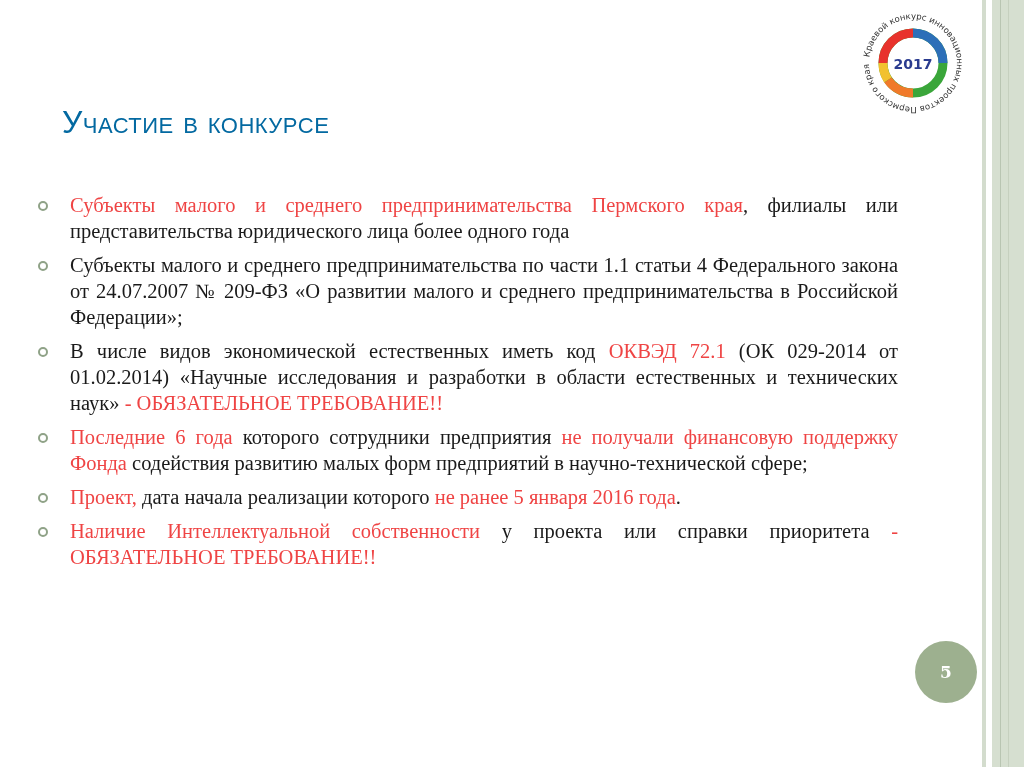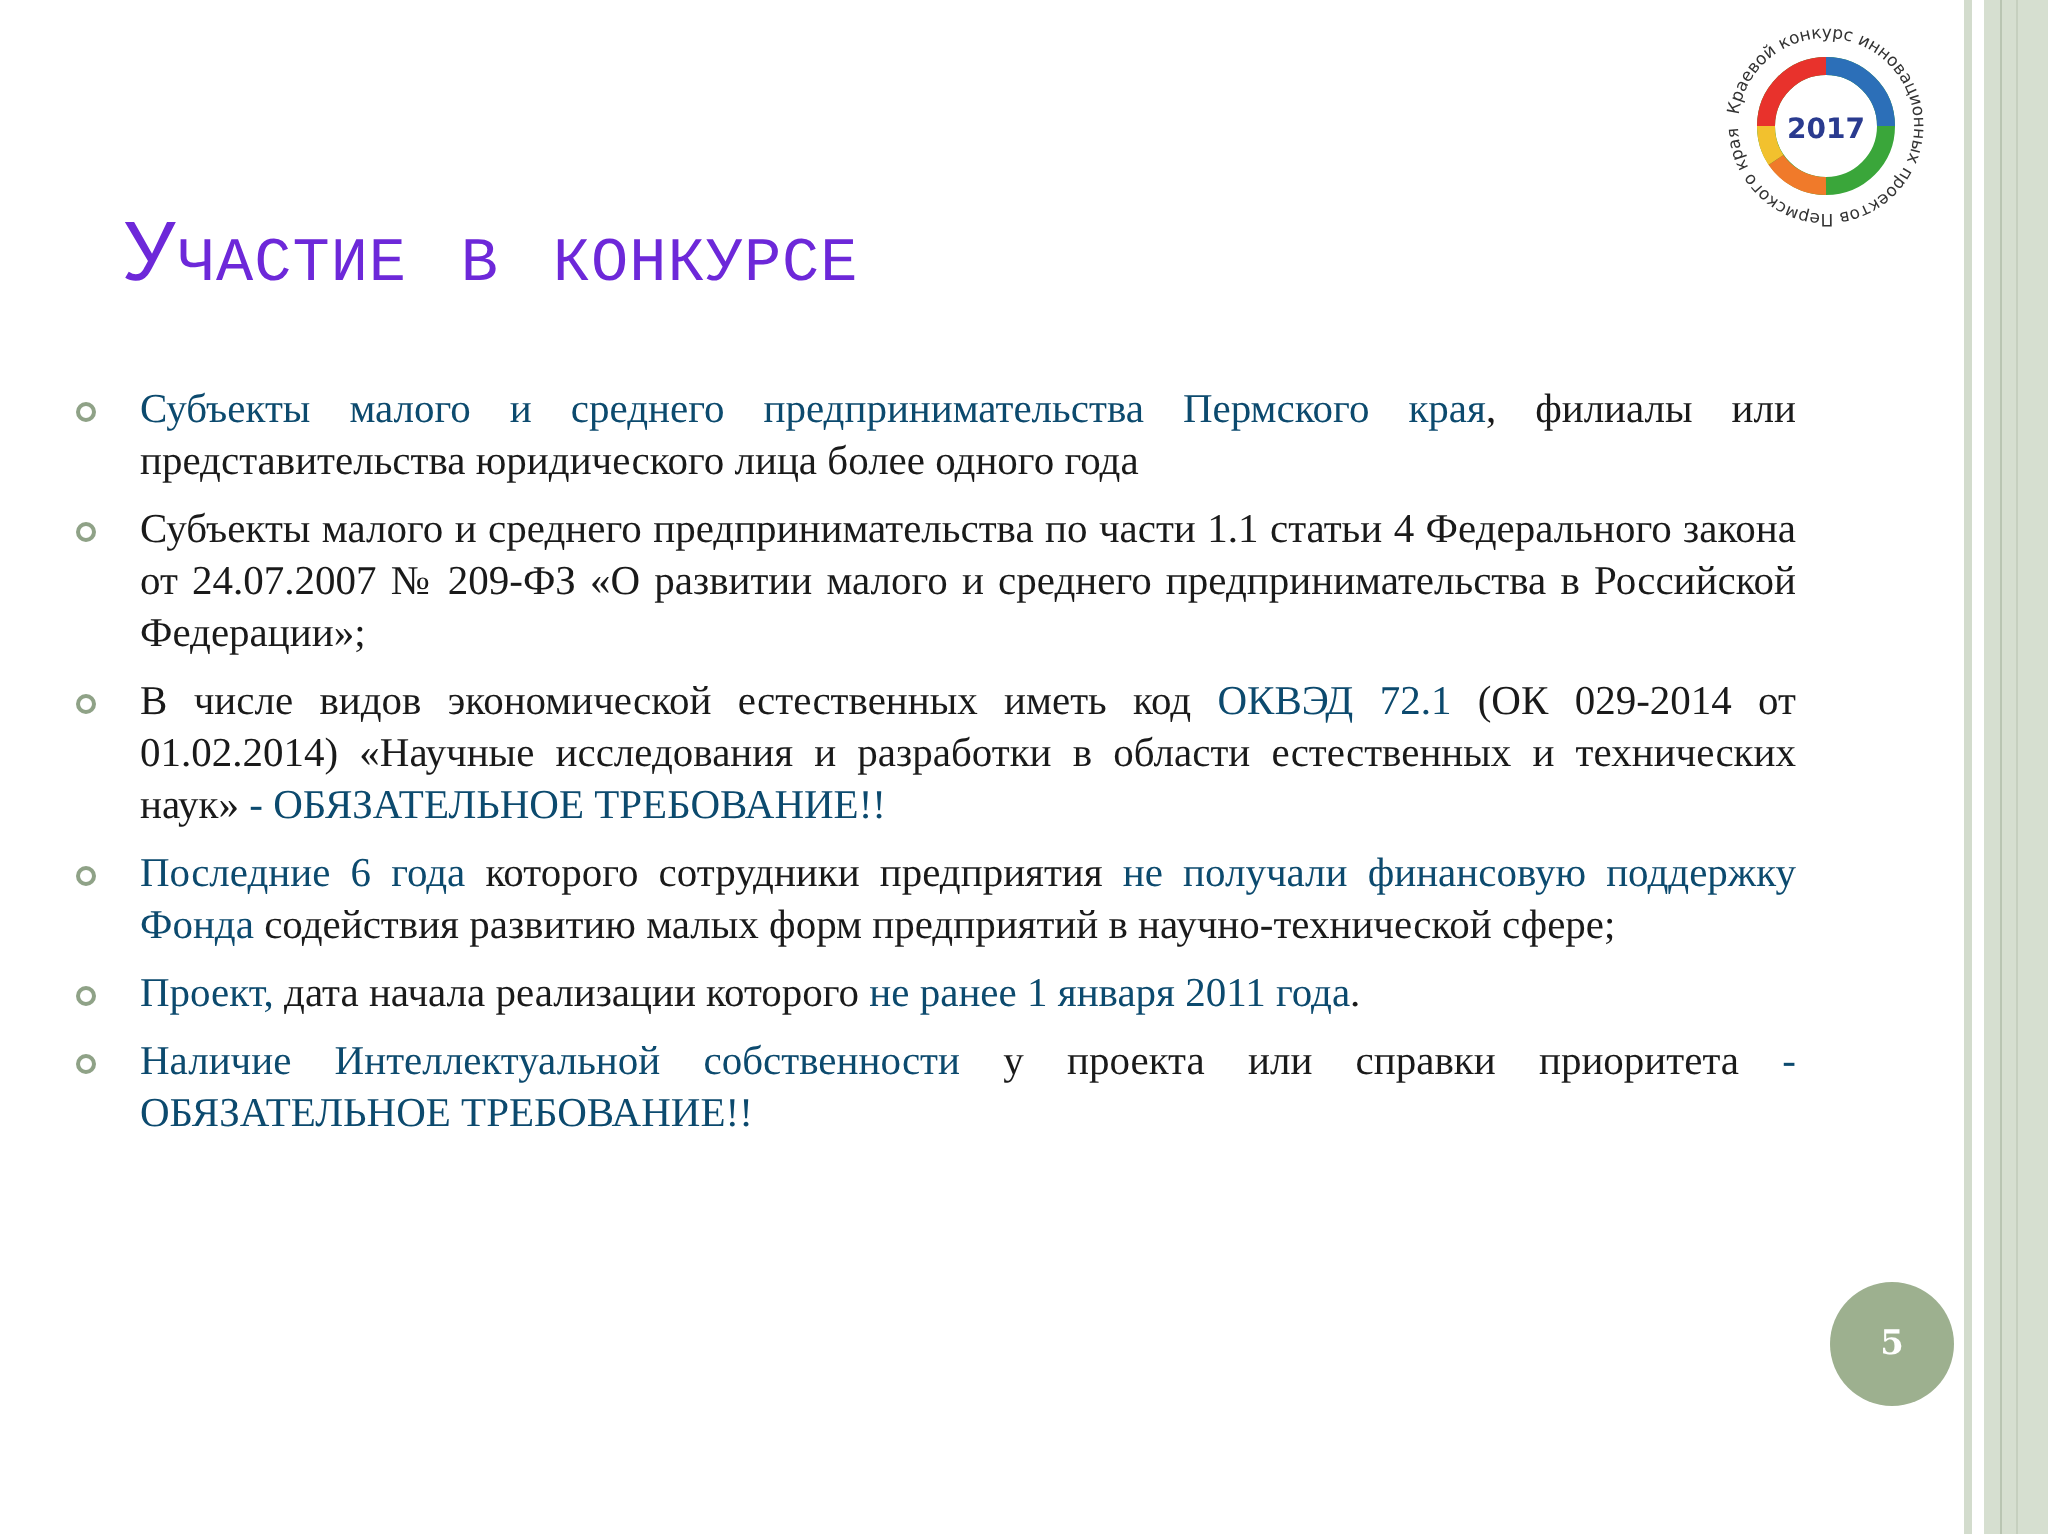"Участие в конкурсе" .title { color: #6d28d9 -> #0369a1; font-family: Liberation Mono, monospace -> Liberation Sans, sans-serif; font-size: 44px -> 32px }
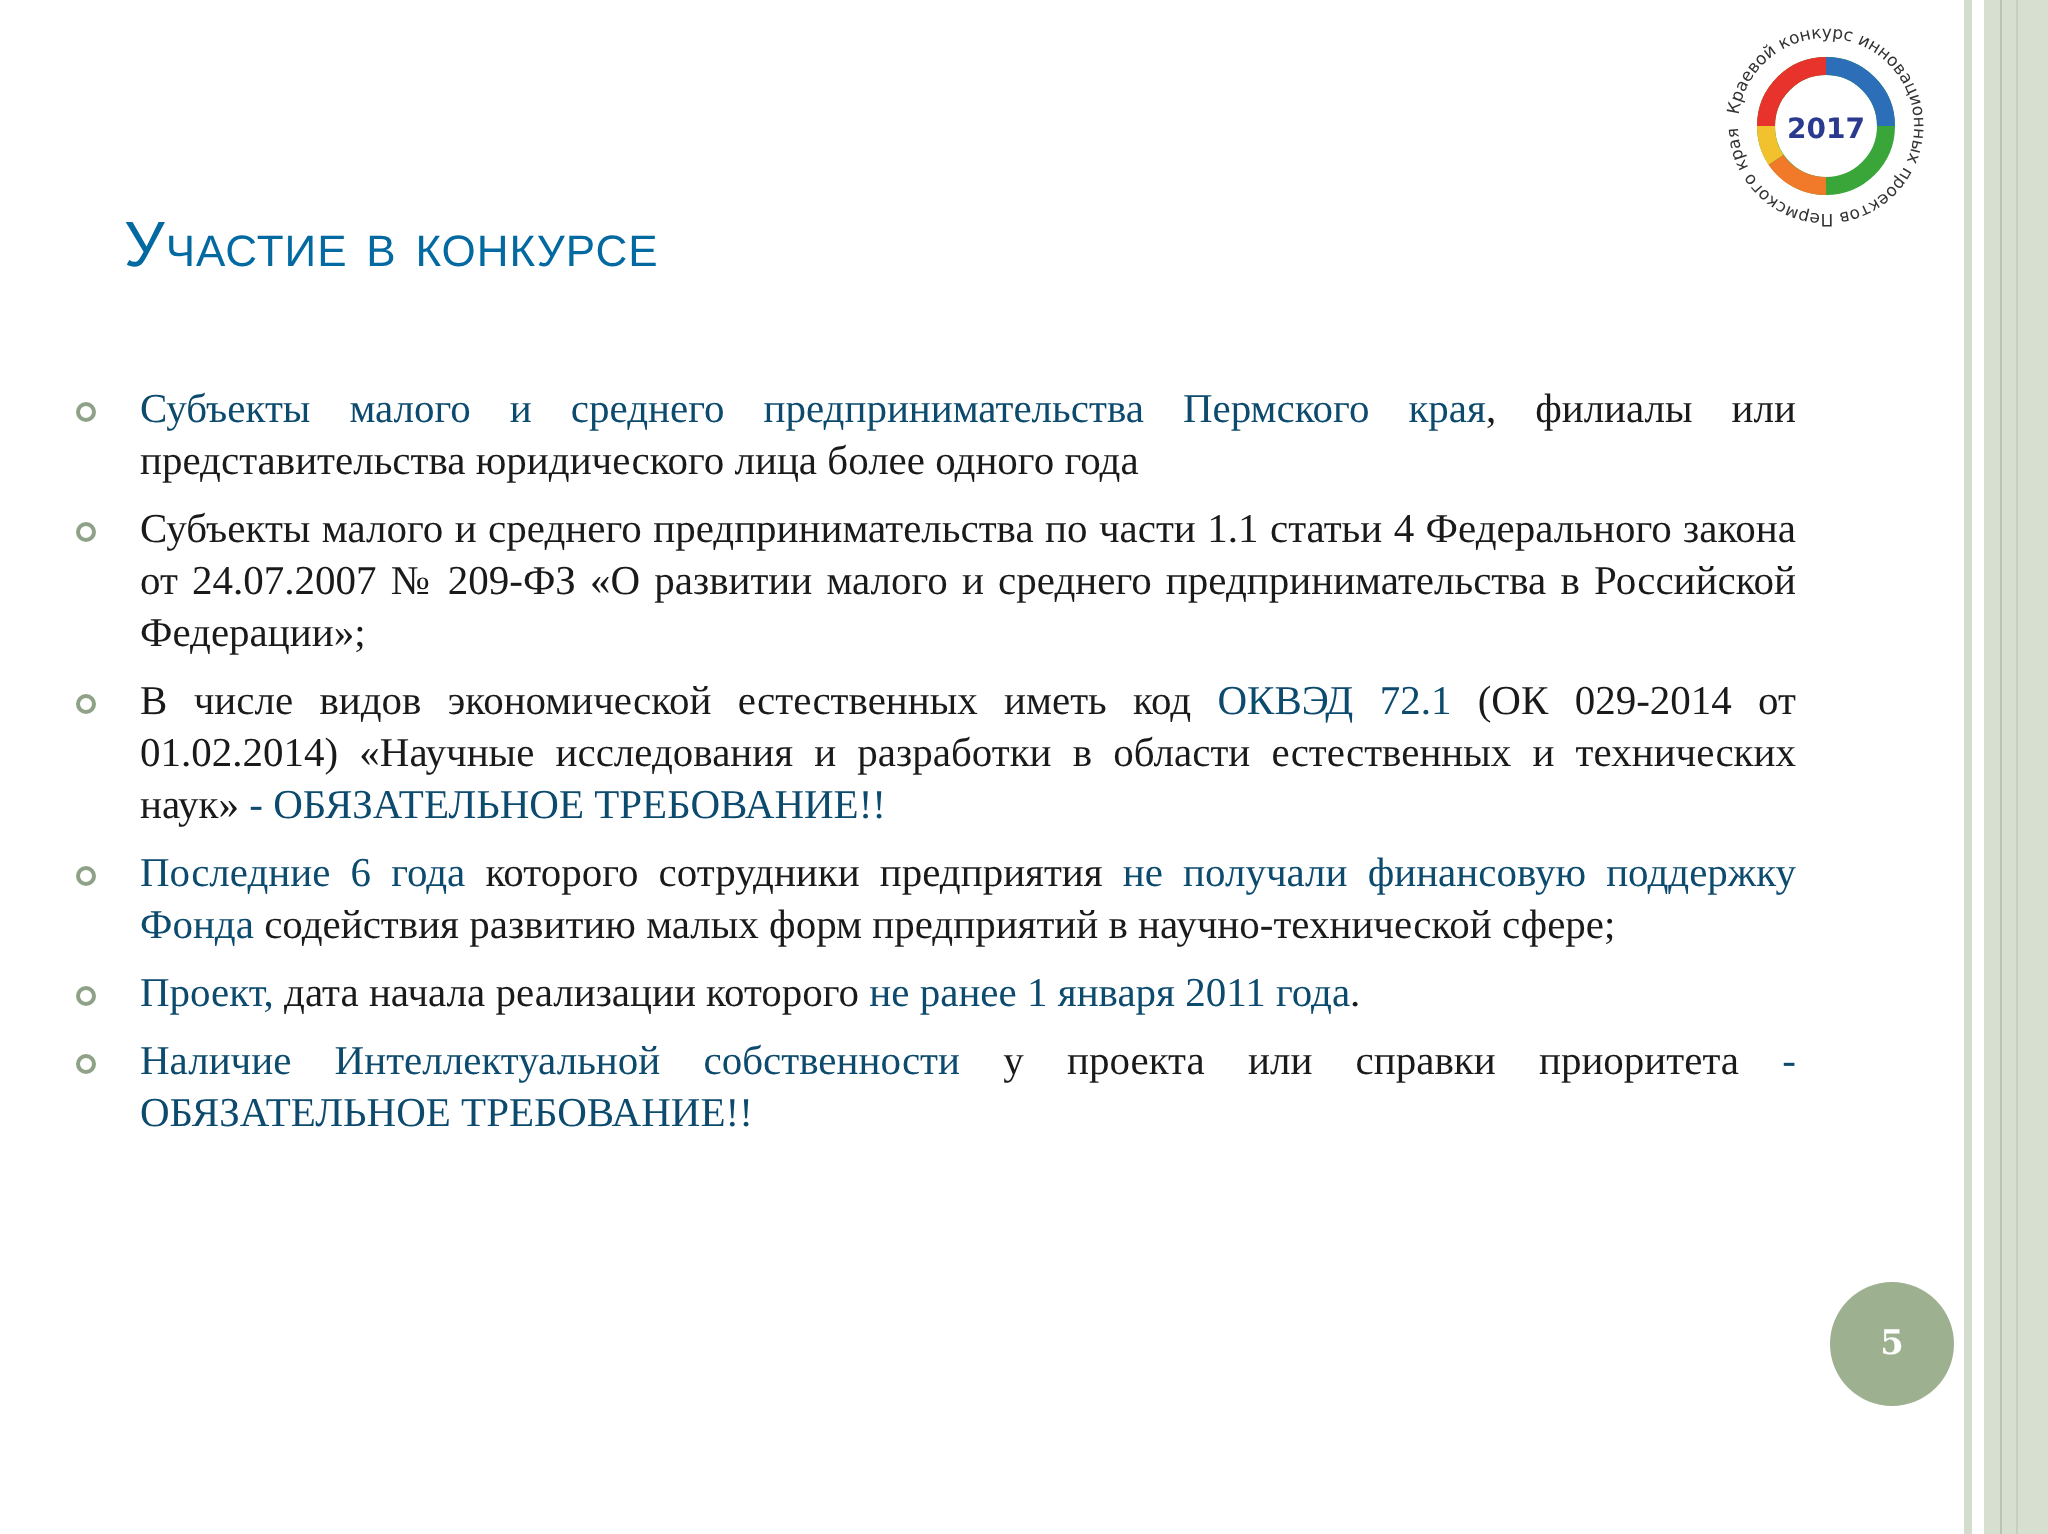"Субъекты малого и среднего предпринимательства Пермского" .red { color: #0c4a6e -> #ef4444 }
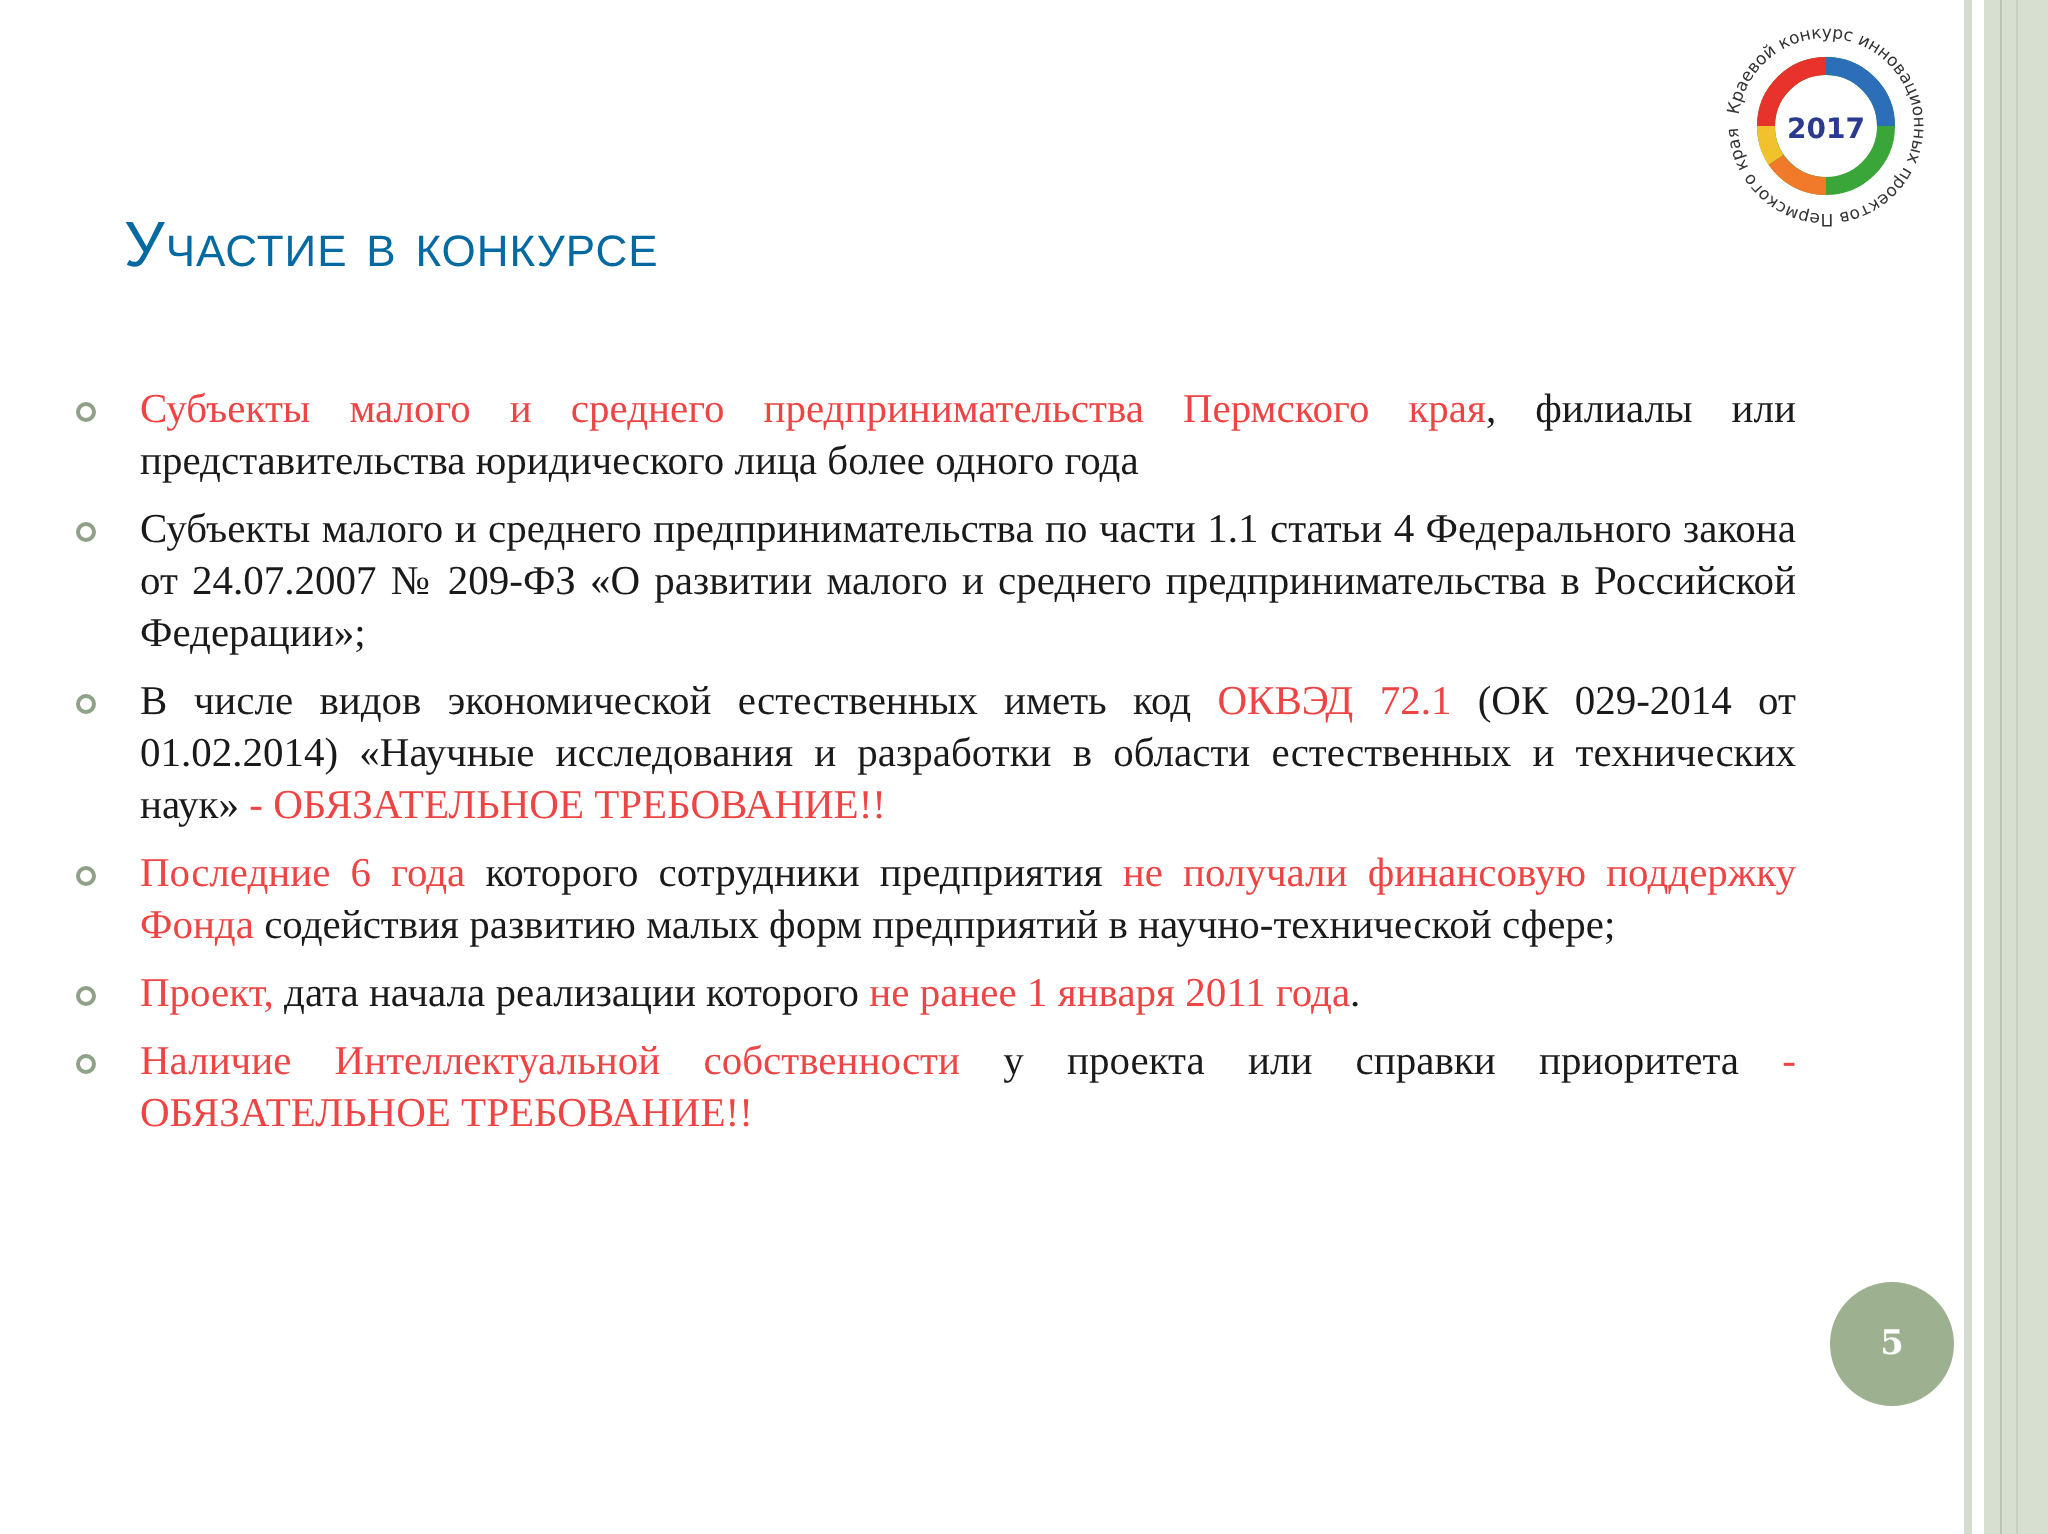"не ранее 1 января 2011" span.red { text: 1 января 2011 -> 5 января 2016 }
